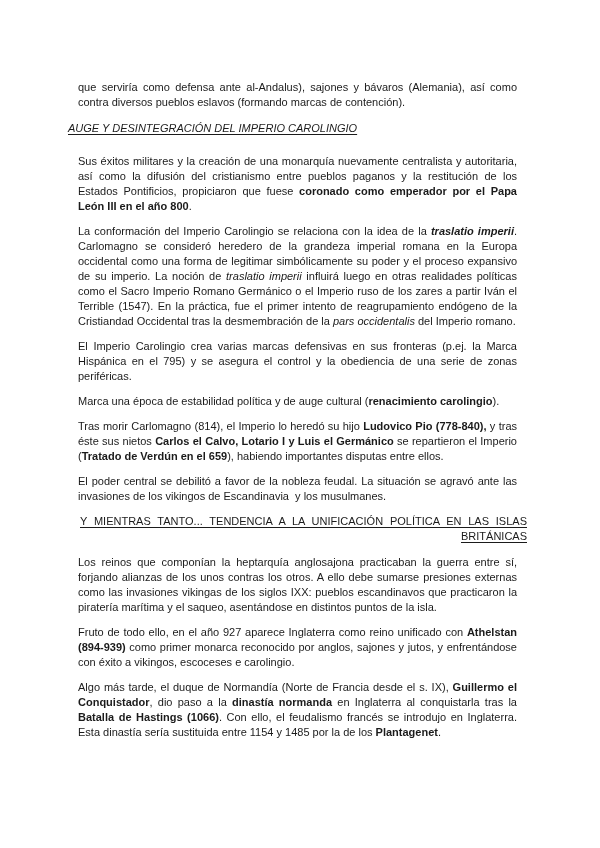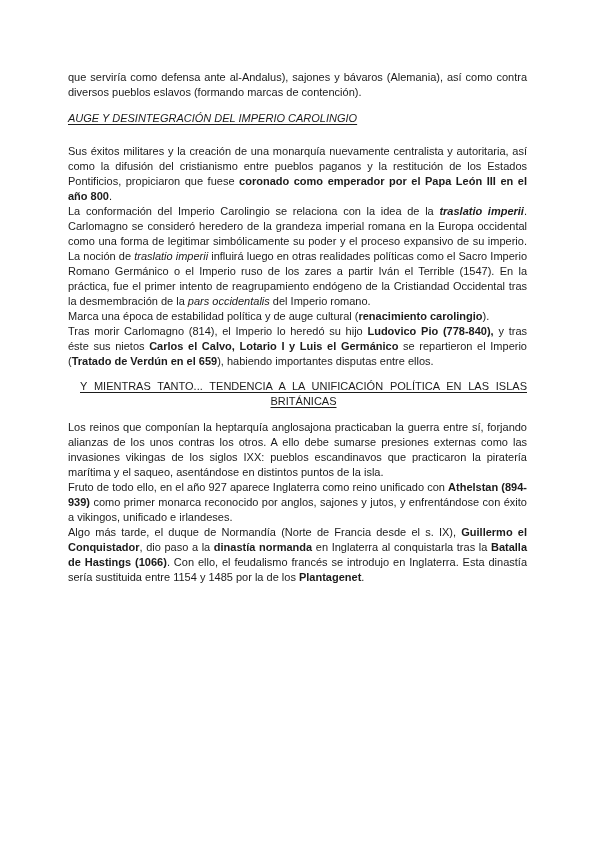"que serviría como defensa ante" .para { margin: 0 -> 10px }
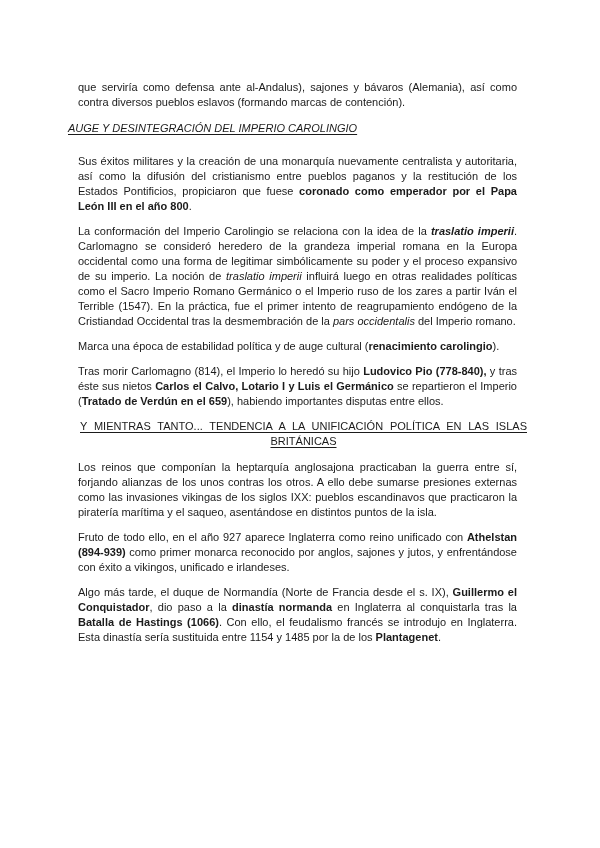"El Imperio Carolingio crea varias" p.para { html: none -> <p><span>El Imperio Carolingio crea varias marcas defensivas en sus fronteras (p.ej. la Marca Hispánica en el 795) y se asegura el control y la obediencia de una serie de zonas periféricas.</span></p> }
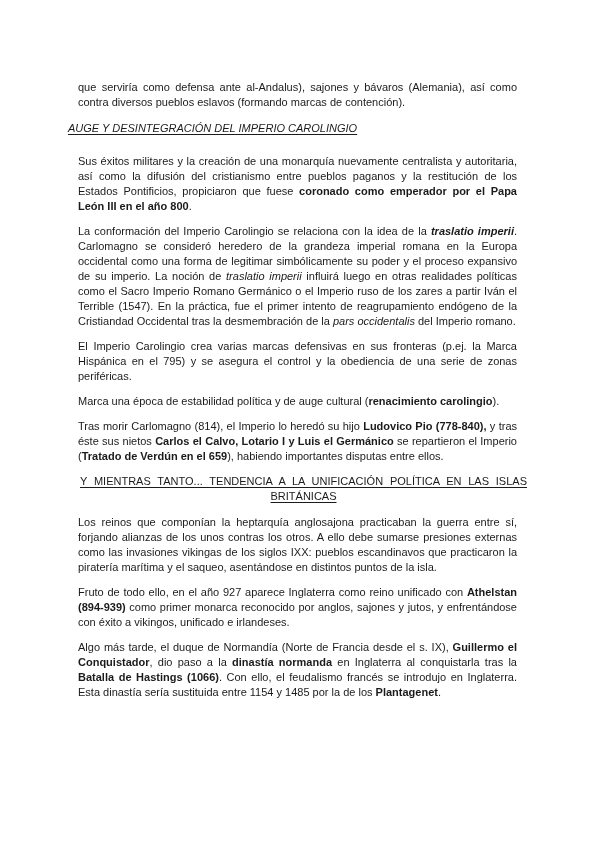"El poder central se debilitó" p.para { html: none -> <p><span>El poder central se debilitó a favor de la nobleza feudal. La situación se agravó ante las invasiones de los vikingos de Escandinavia&nbsp; y los musulmanes.</span></p> }
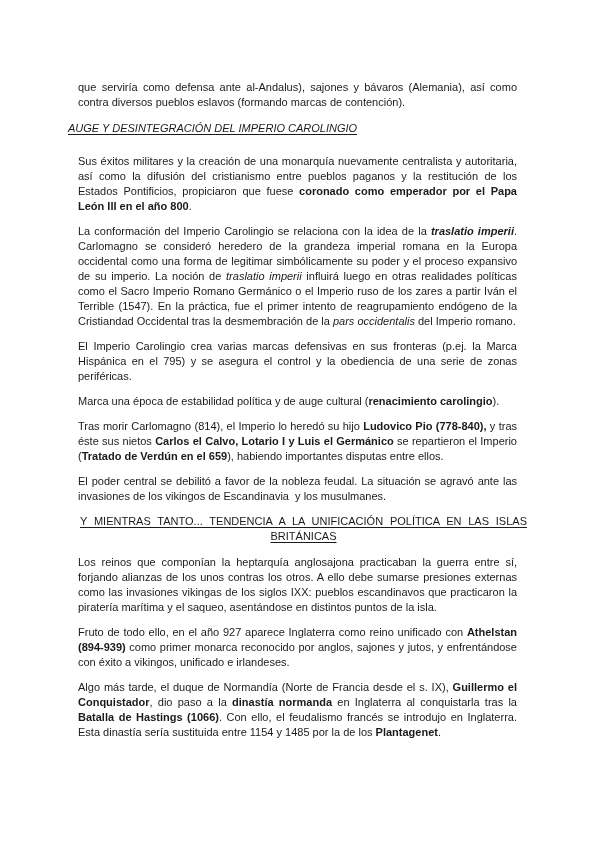"BRITÁNICAS" .h2line2 { text-align: center -> right }
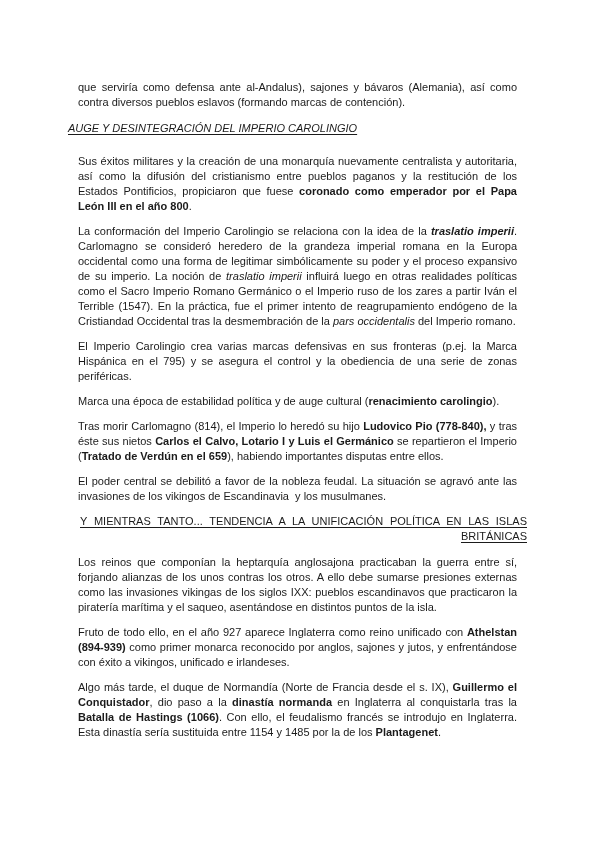"como primer monarca reconocido por" span { text: unificado e irlandeses -> escoceses e carolingio }
